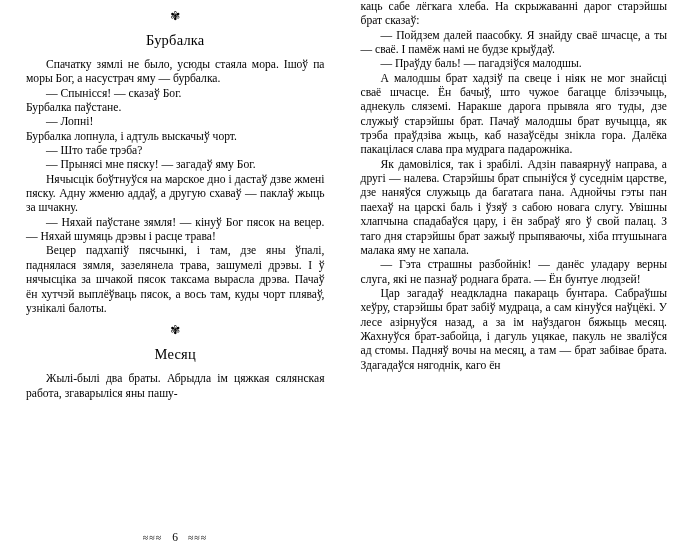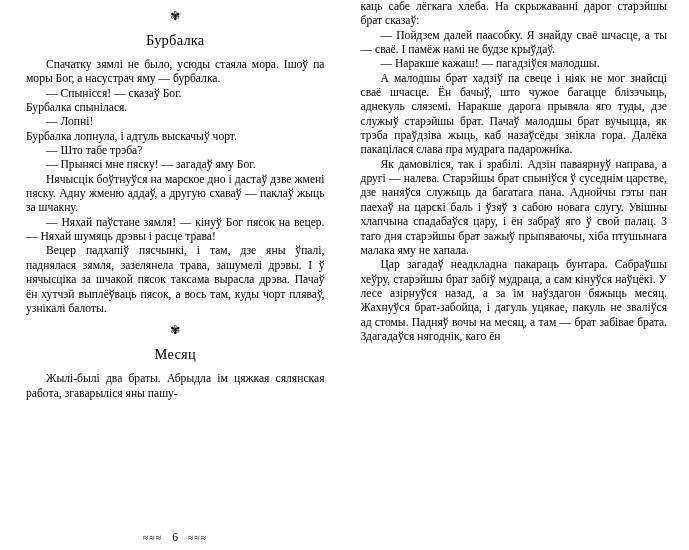"— Наракше кажаш! — пагадзіўся" p.para { text: Наракше кажаш -> Праўду баль }
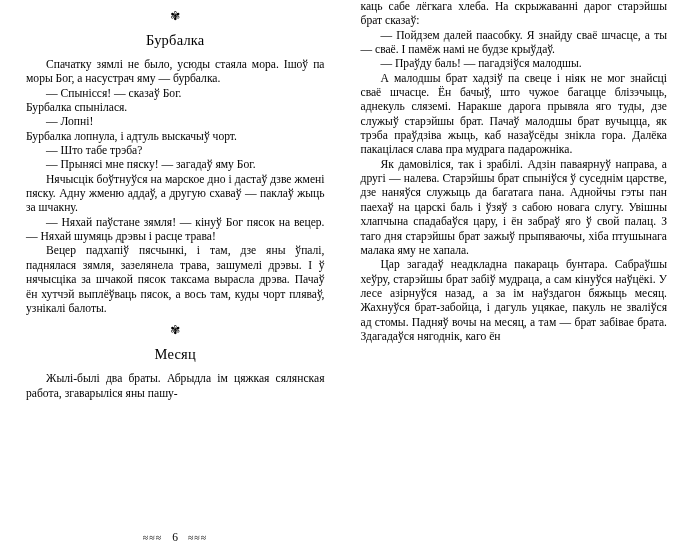"Бурбалка спынілася." p.para { text: спынілася -> паўстане }
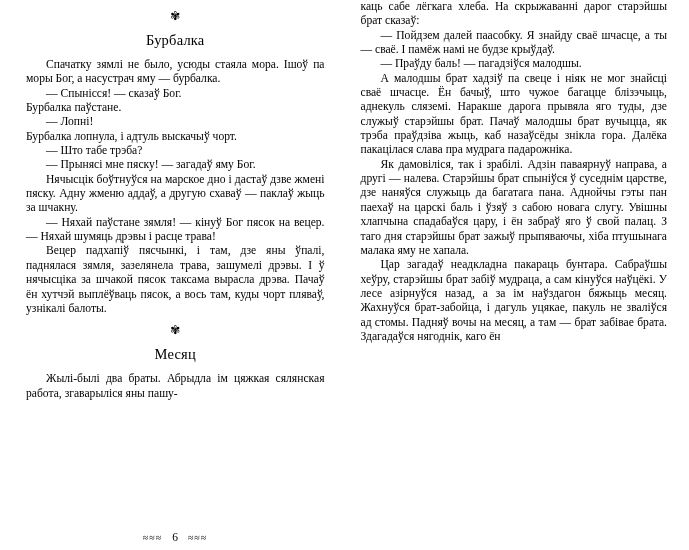"— Гэта страшны разбойнік! —" p.para { html: none -> <p>— Гэта страшны разбойнік! — данёс уладару верны слуга, які не пазнаў роднага брата. — Ён бунтуе людзей!</p> }
